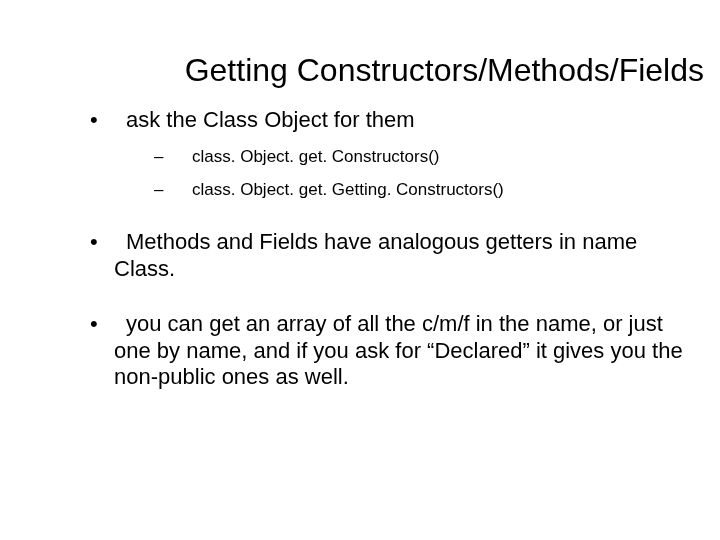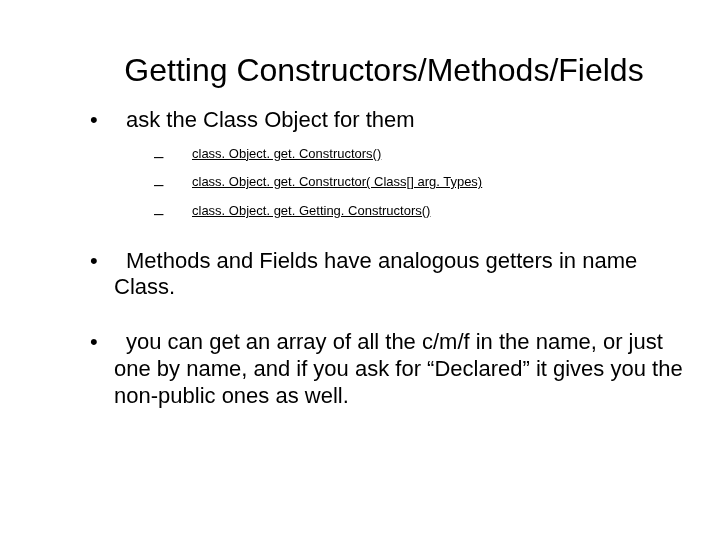"Getting Constructors/Methods/Fields" .title { text-align: center -> right }
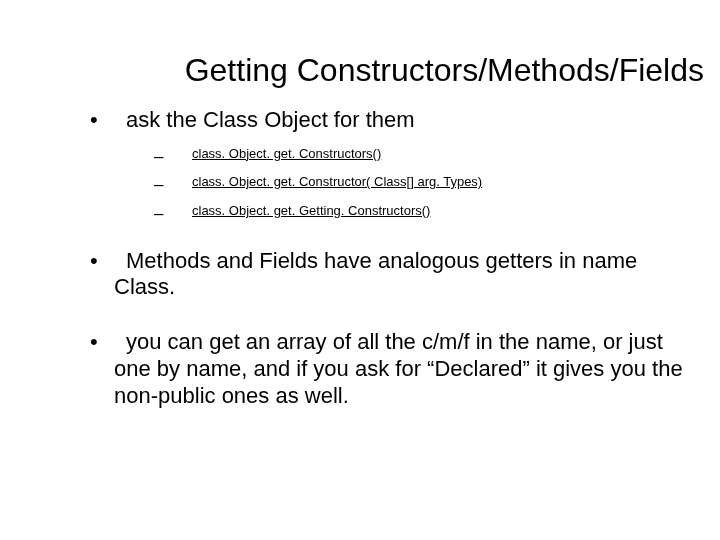"class. Object. get. Constructors()" ul.level2 > li { font-size: 13px -> 17px; text-decoration: underline -> none }
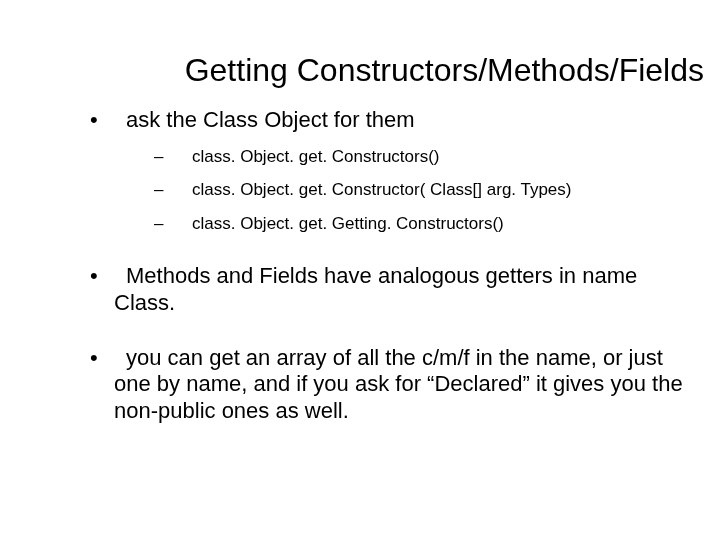"class. Object. get. Constructor( Class[]" li { html: <li><span>class. Object. get. Constructor( Class[] arg. Types)</span></li> -> none }
